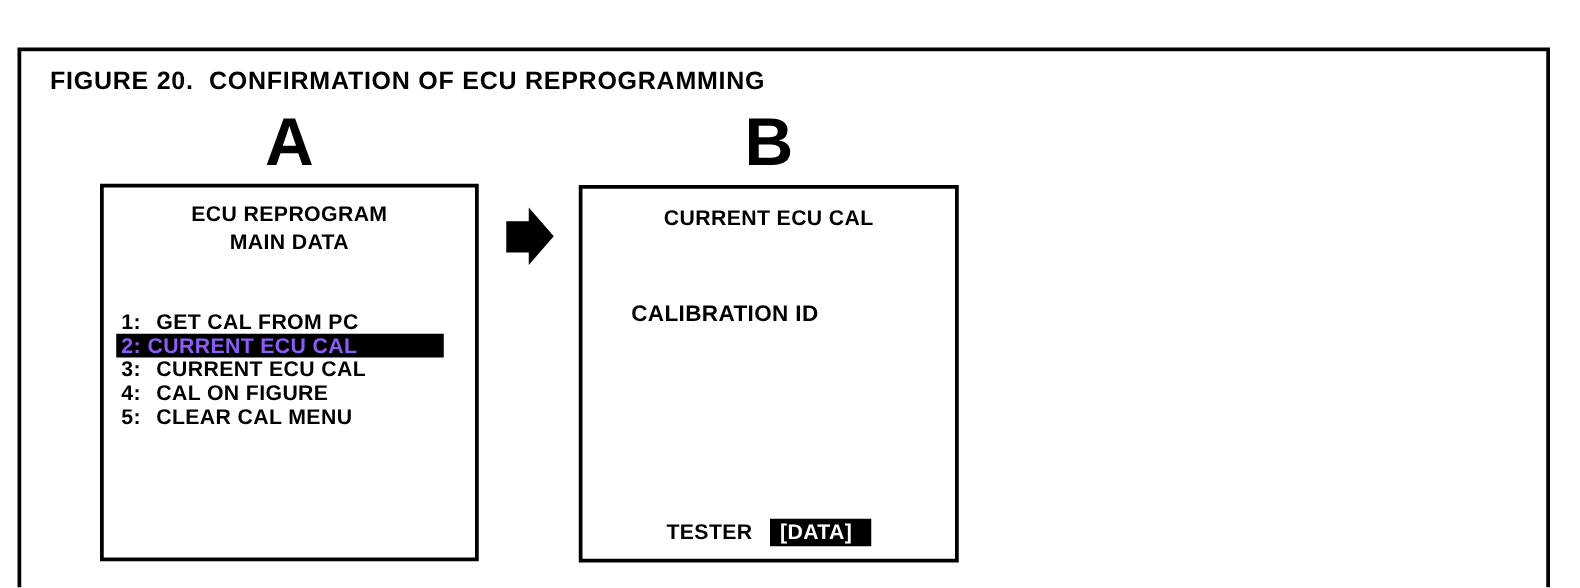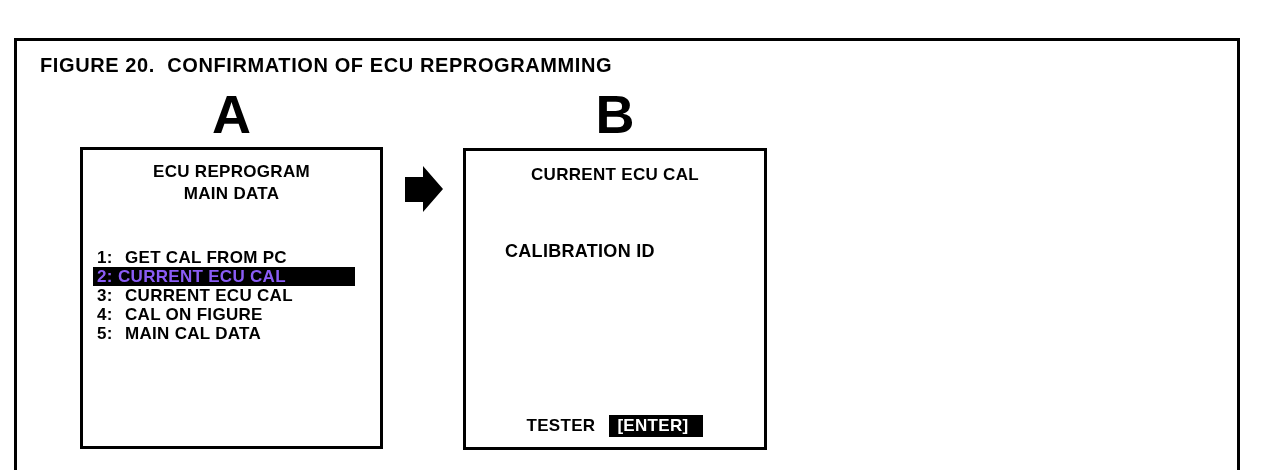"MAIN CAL DATA" span { text: MAIN CAL DATA -> CLEAR CAL MENU }
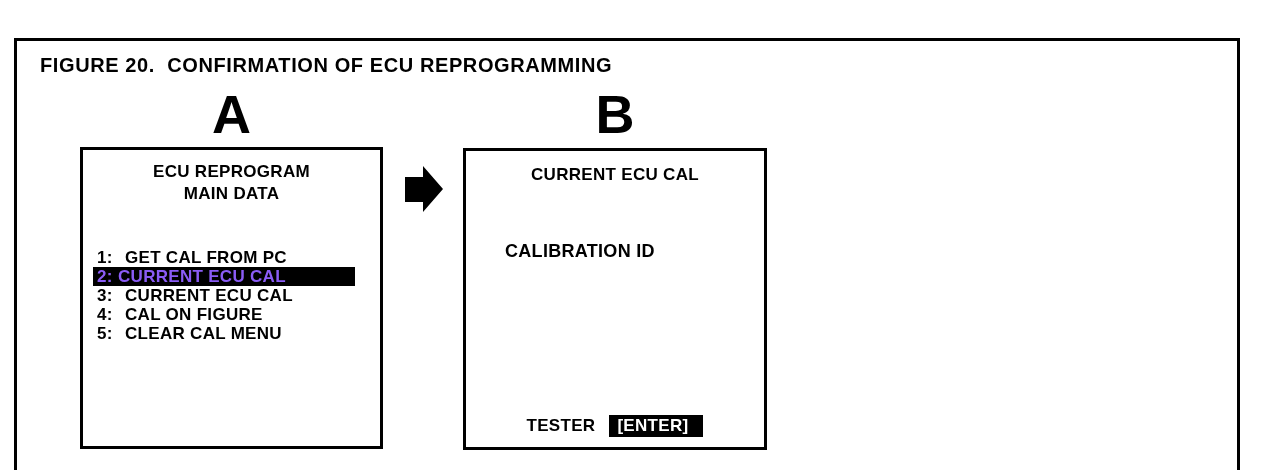"[ENTER]" span.enter-key { text: ENTER -> DATA }
